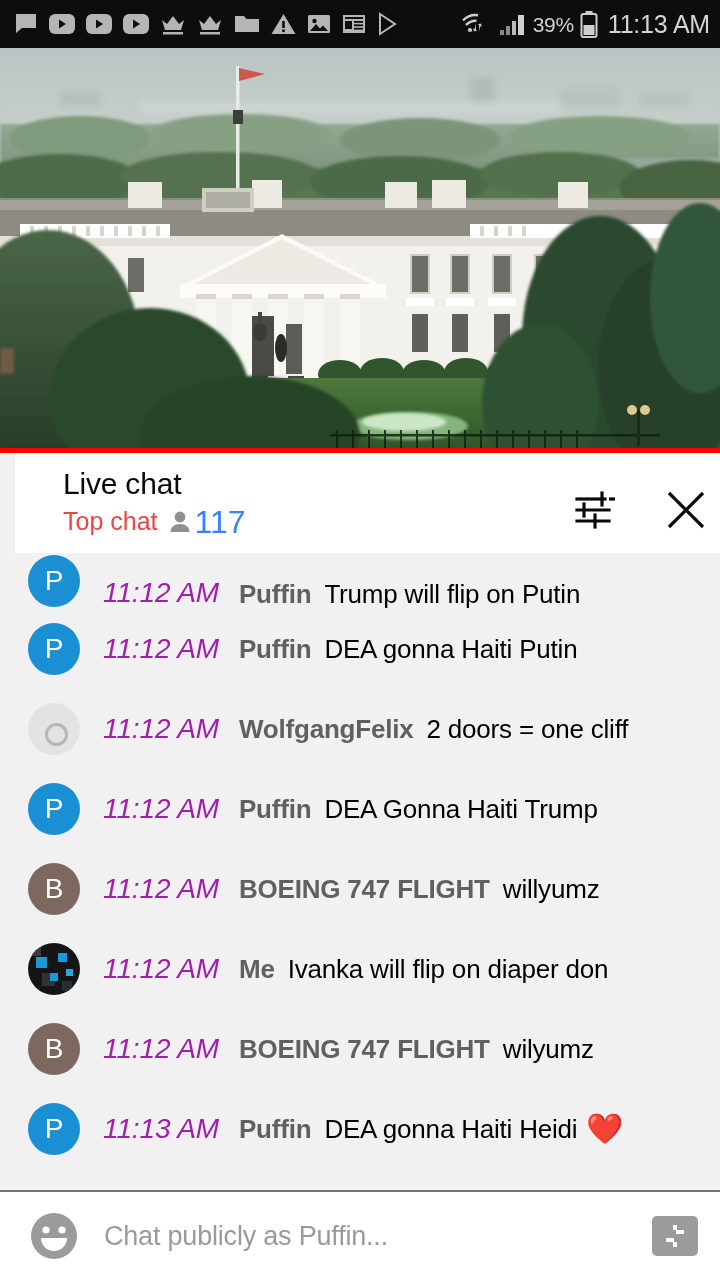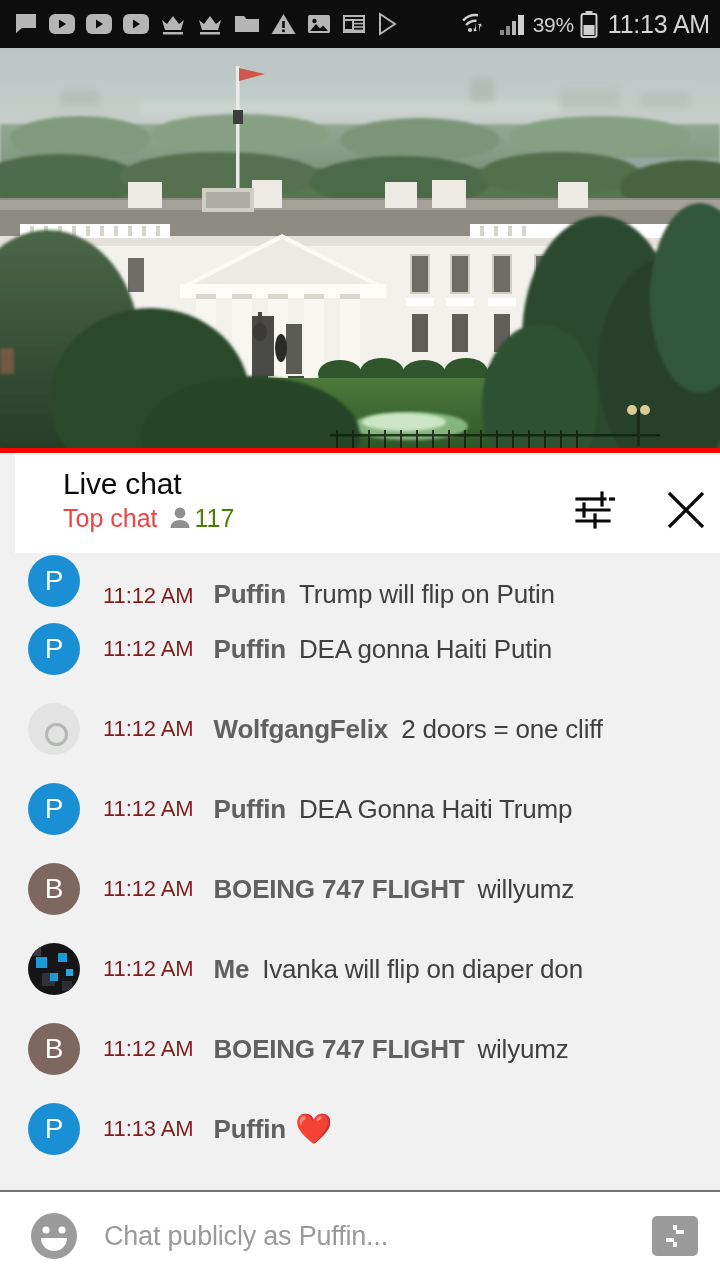"117" .ch-count { color: #4d7c0f -> #3b82f6; font-size: 25px -> 32px }
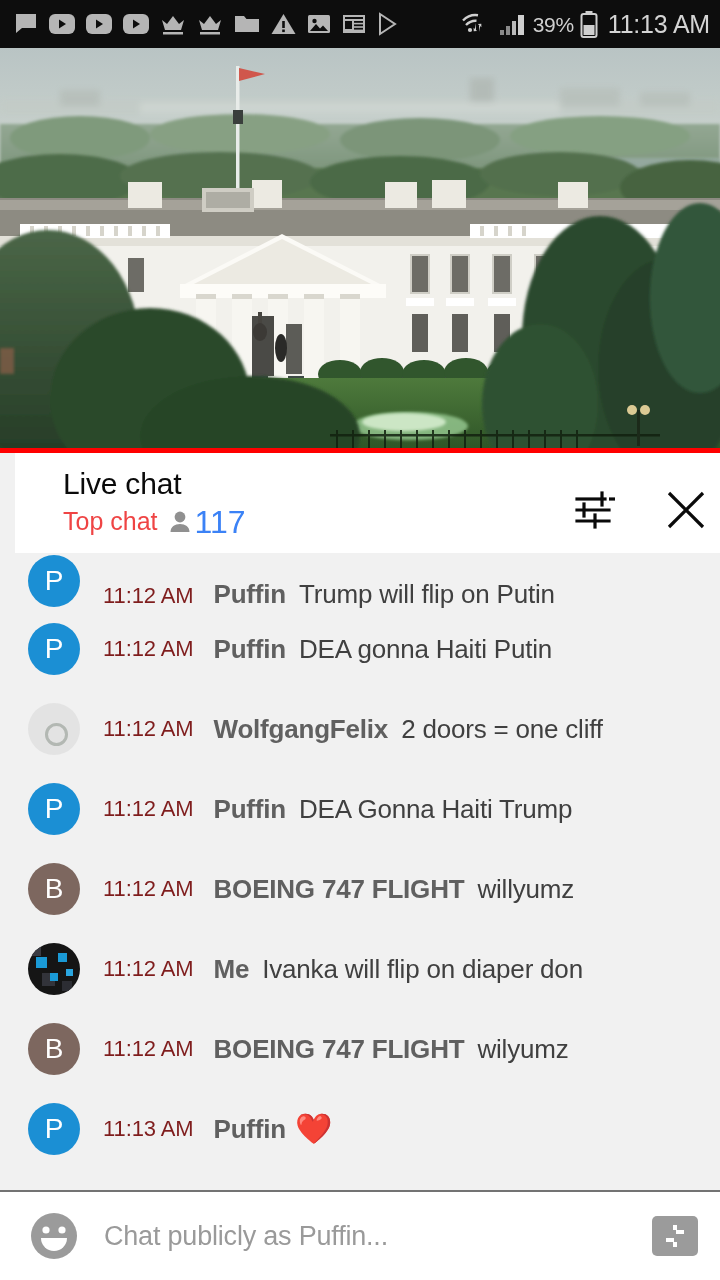"11:12 AM" .msg-time { color: #7f1d1d -> #a21caf; font-size: 22px -> 28px; font-style: none -> italic }
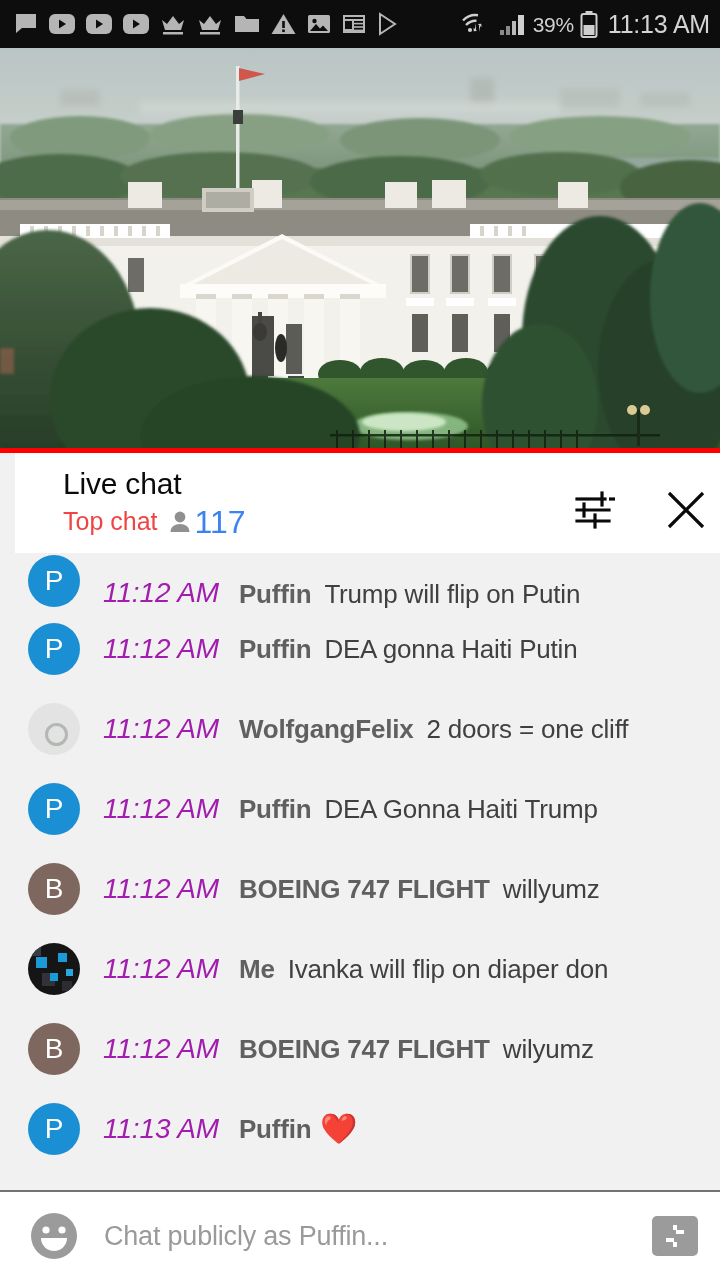"Trump will flip on Putin" .msg-text { color: #404040 -> #000000 }
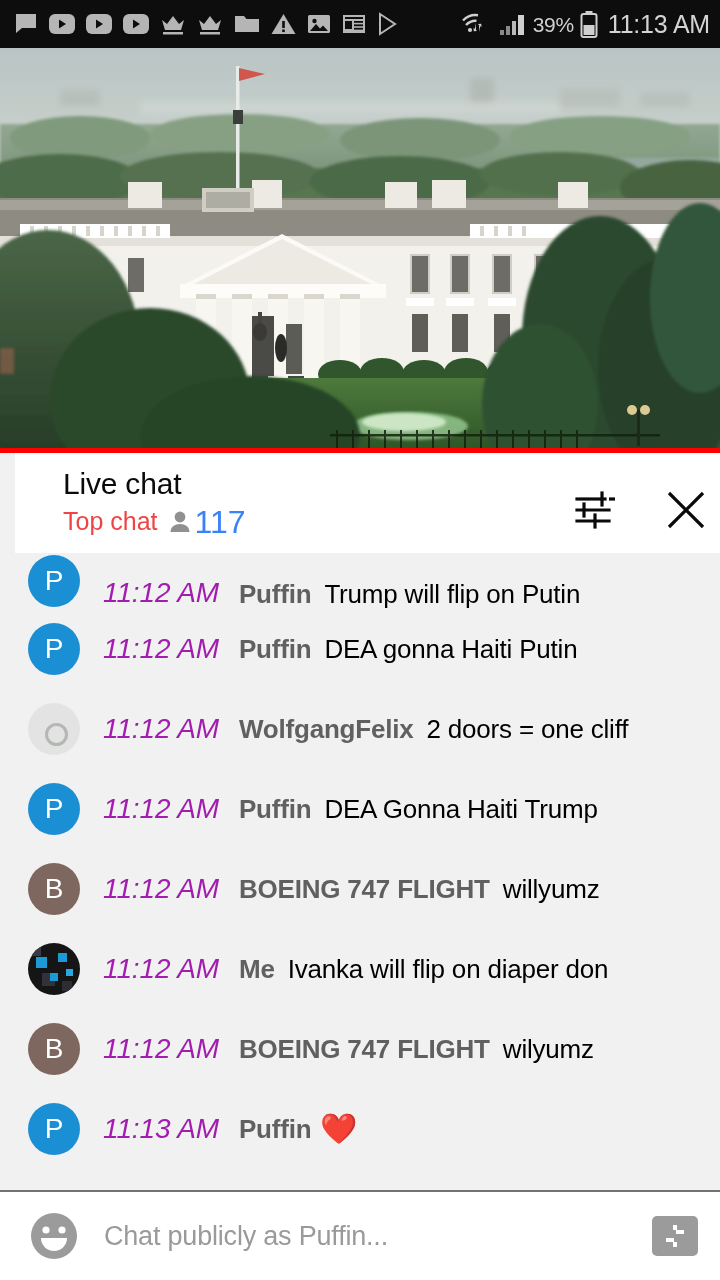"DEA gonna Haiti Heidi" span.msg-text { html: none -> <span>DEA gonna Haiti Heidi</span> }
